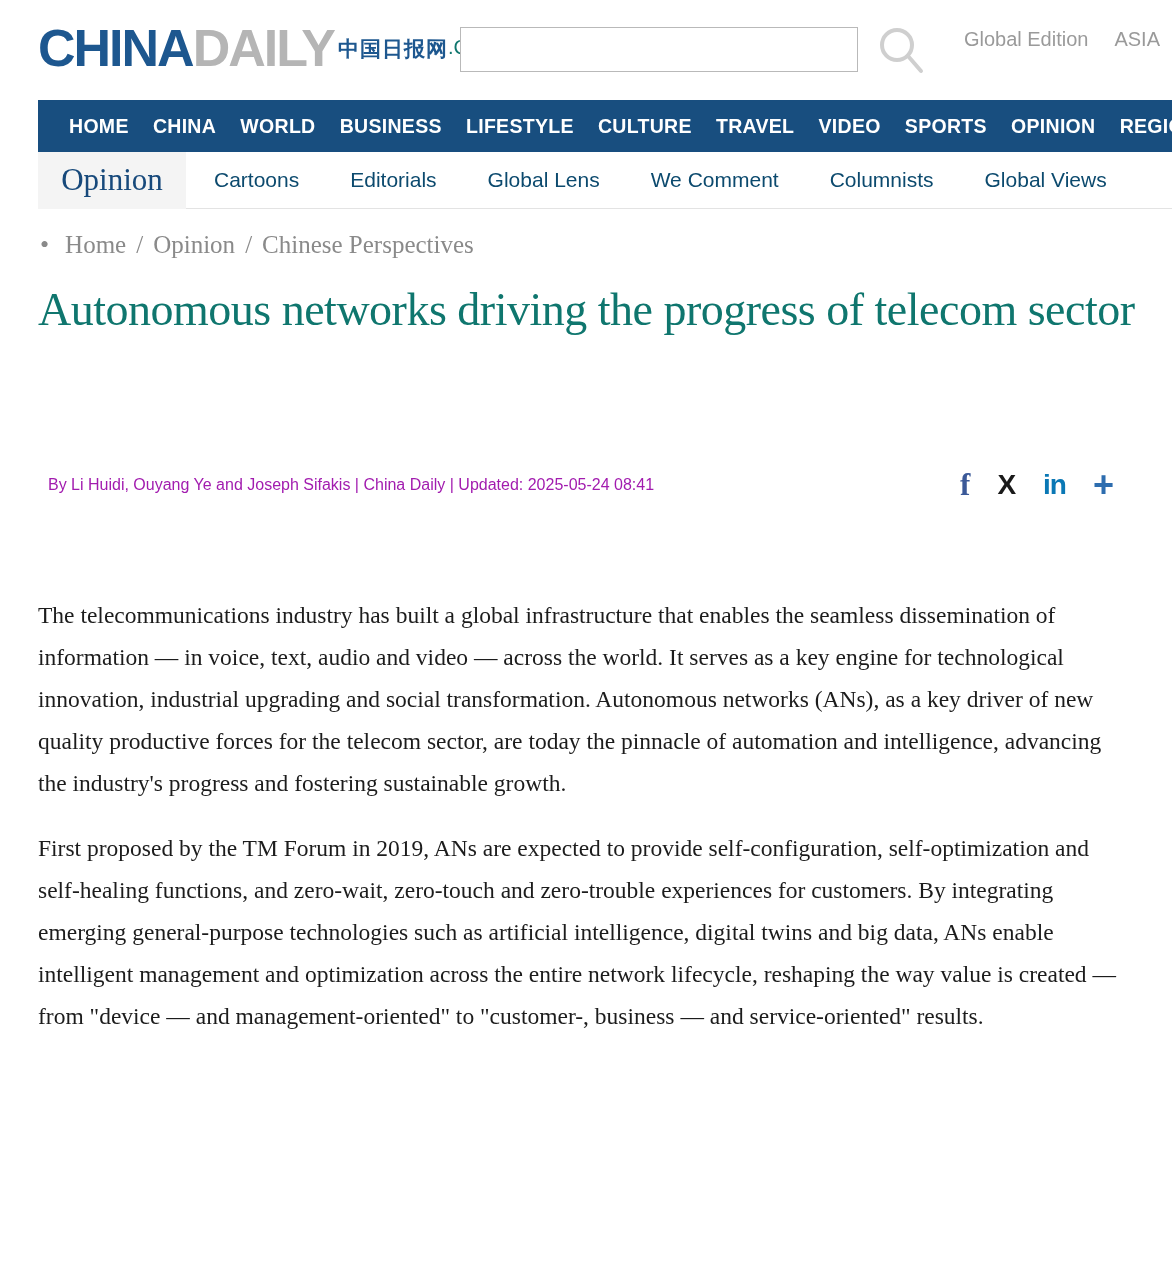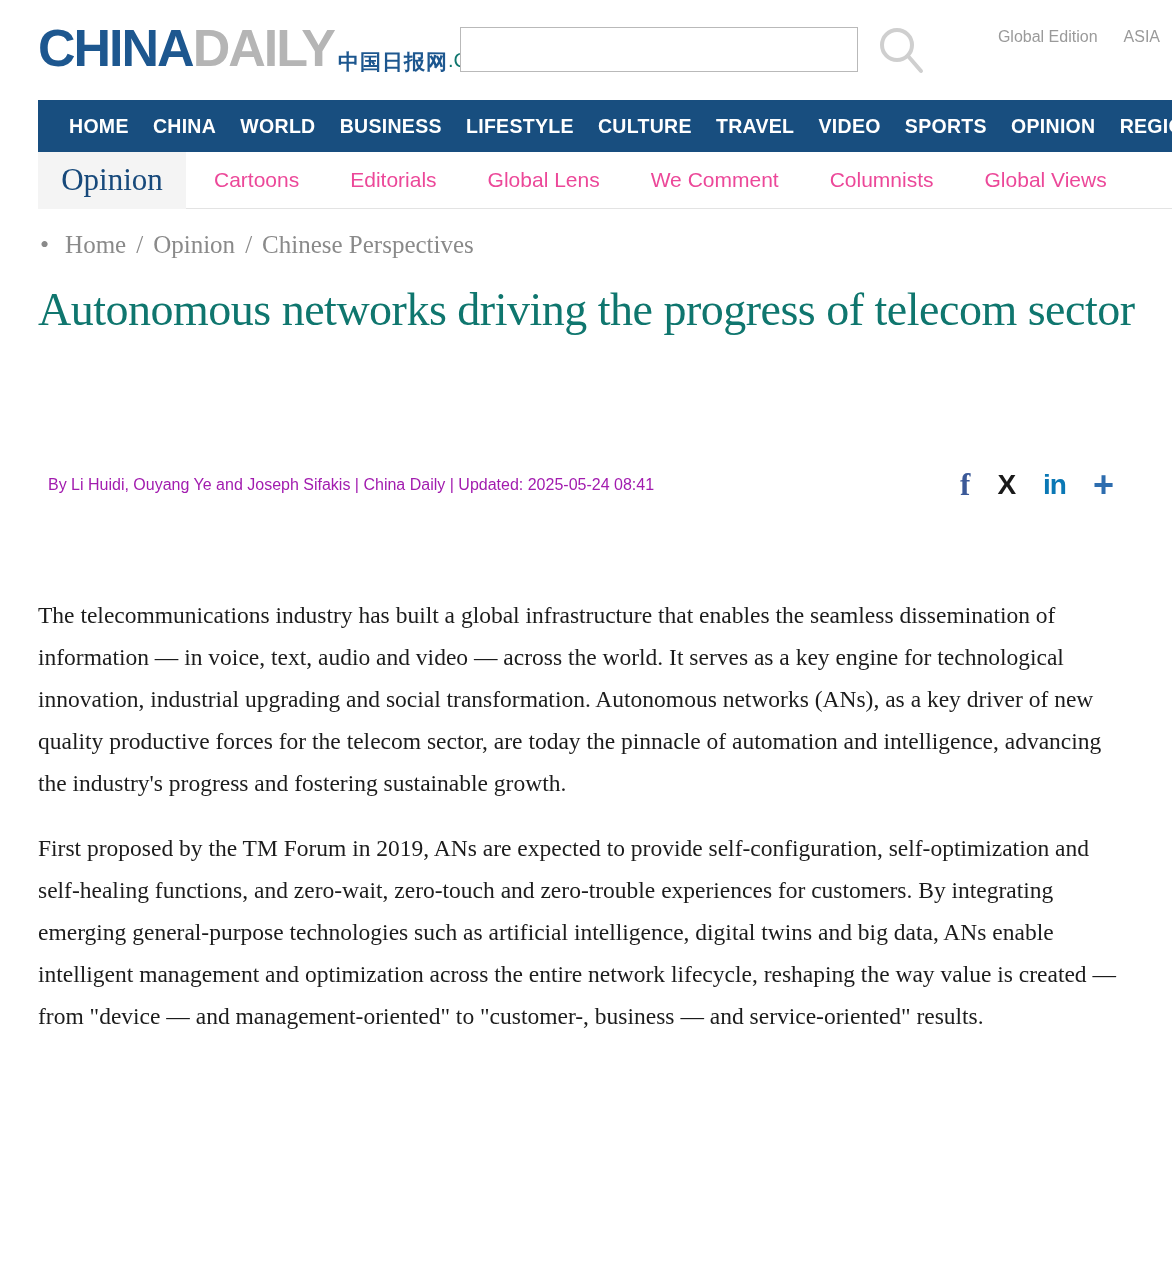"CHINADAILY" .logo { align-items: flex-end -> center }
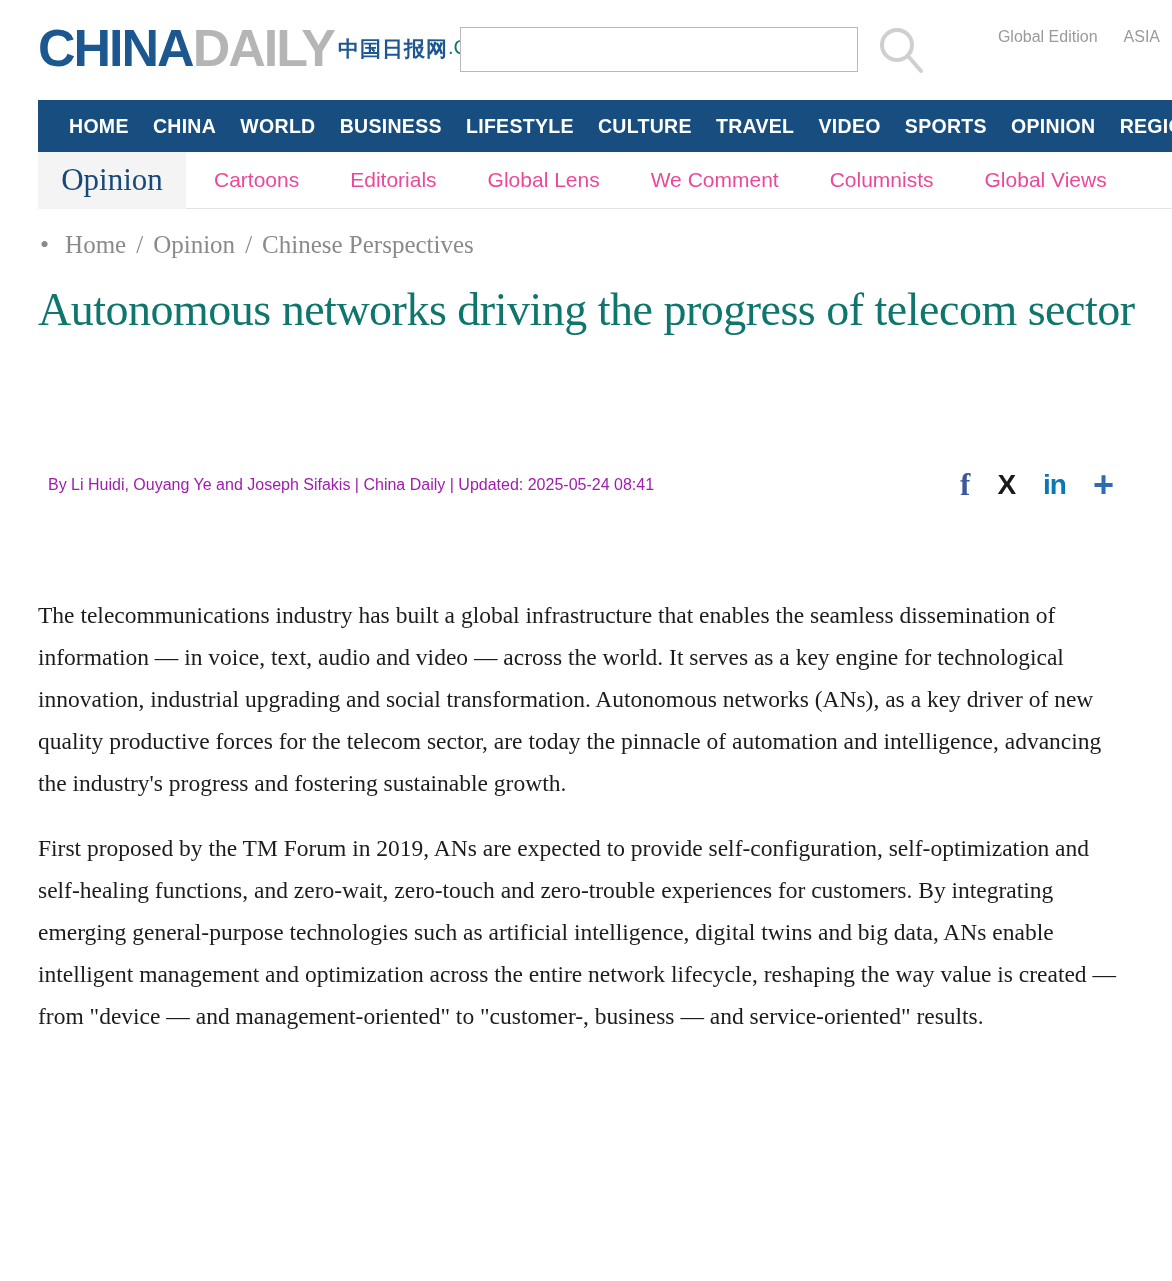"Global Edition" .edition-links { font-size: 16px -> 20px }
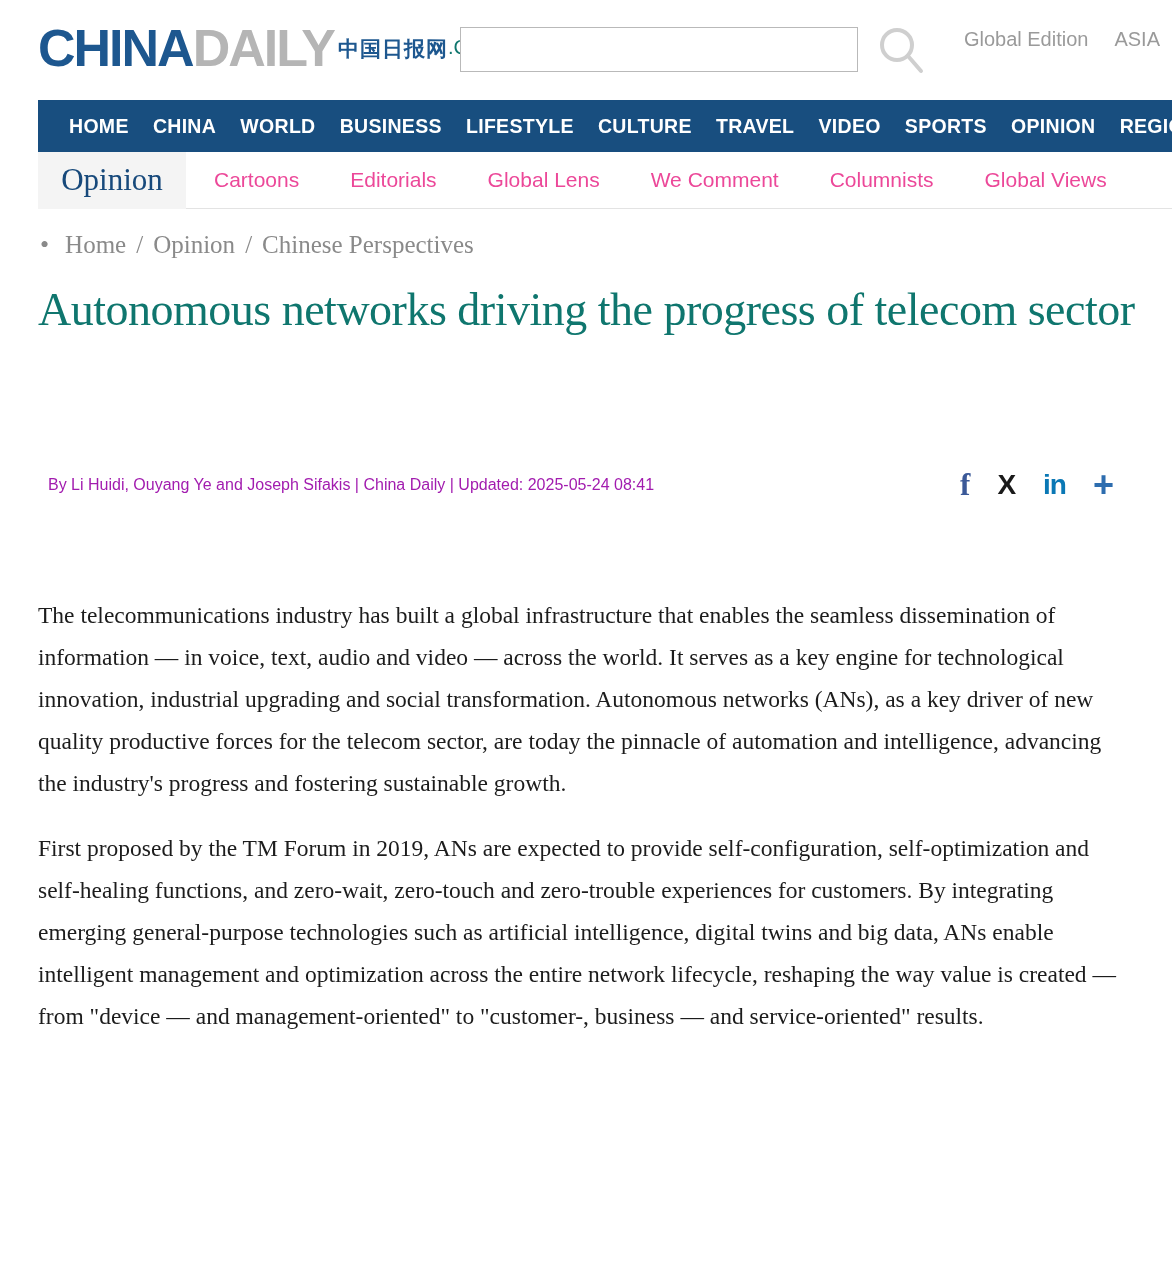"Cartoons" .subnav-item { color: #ec4899 -> #0c4a6e }
